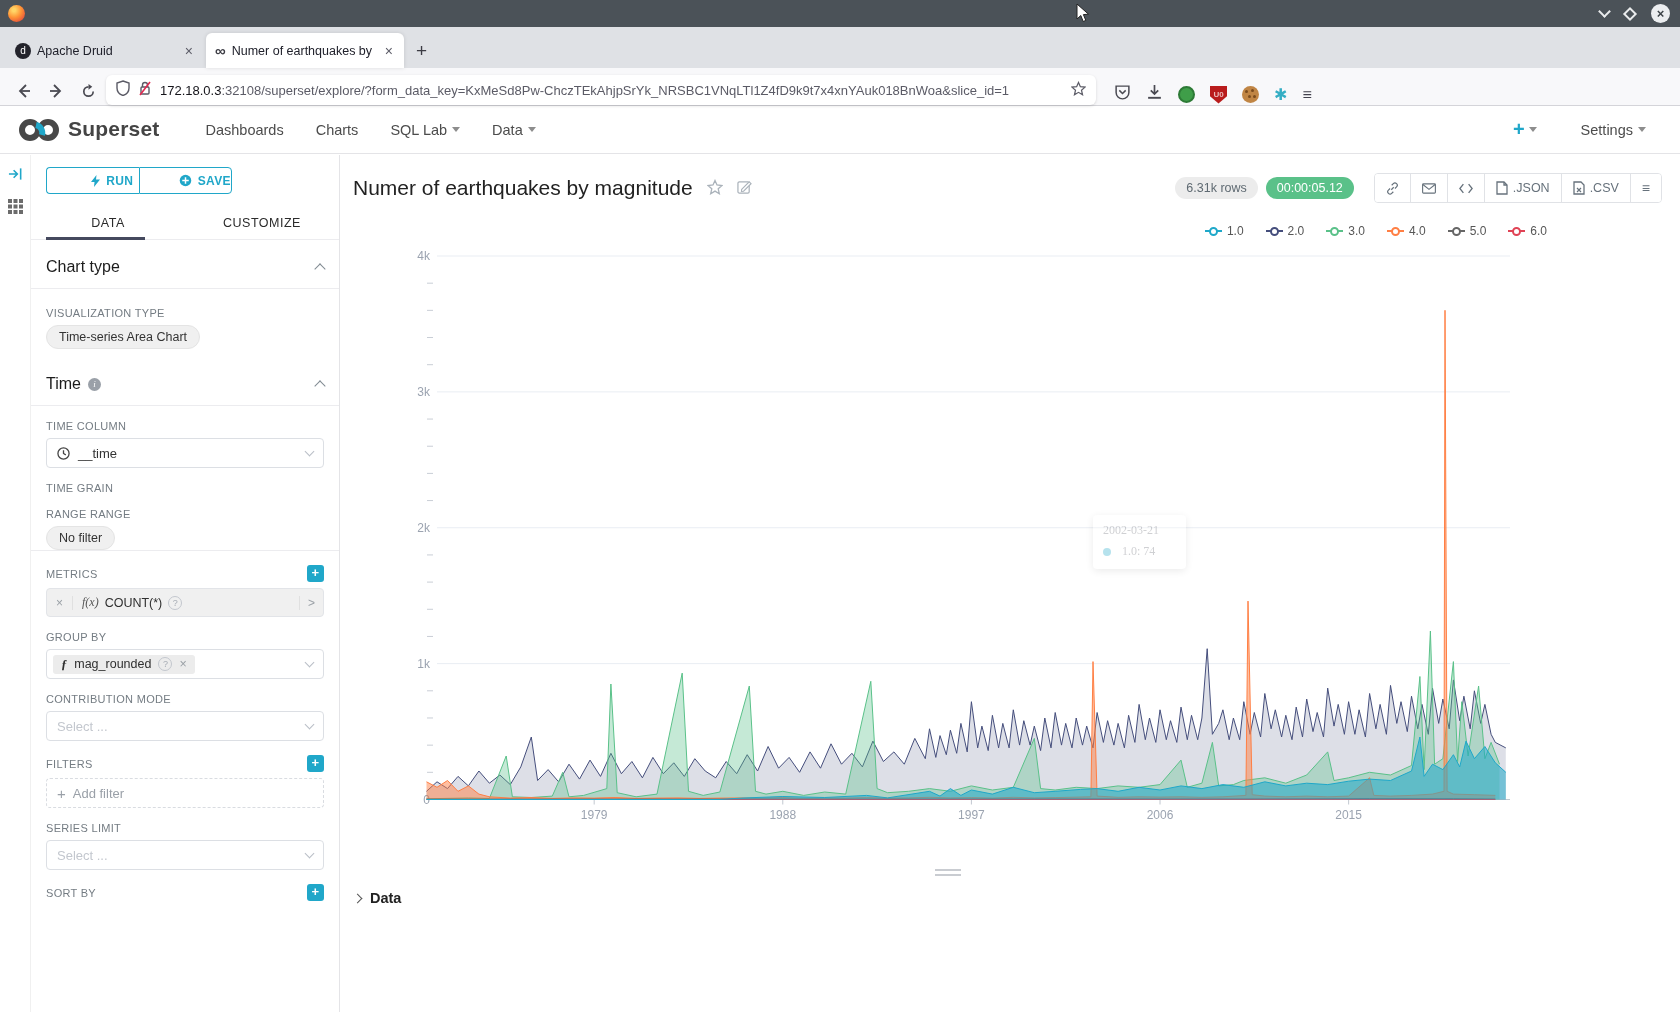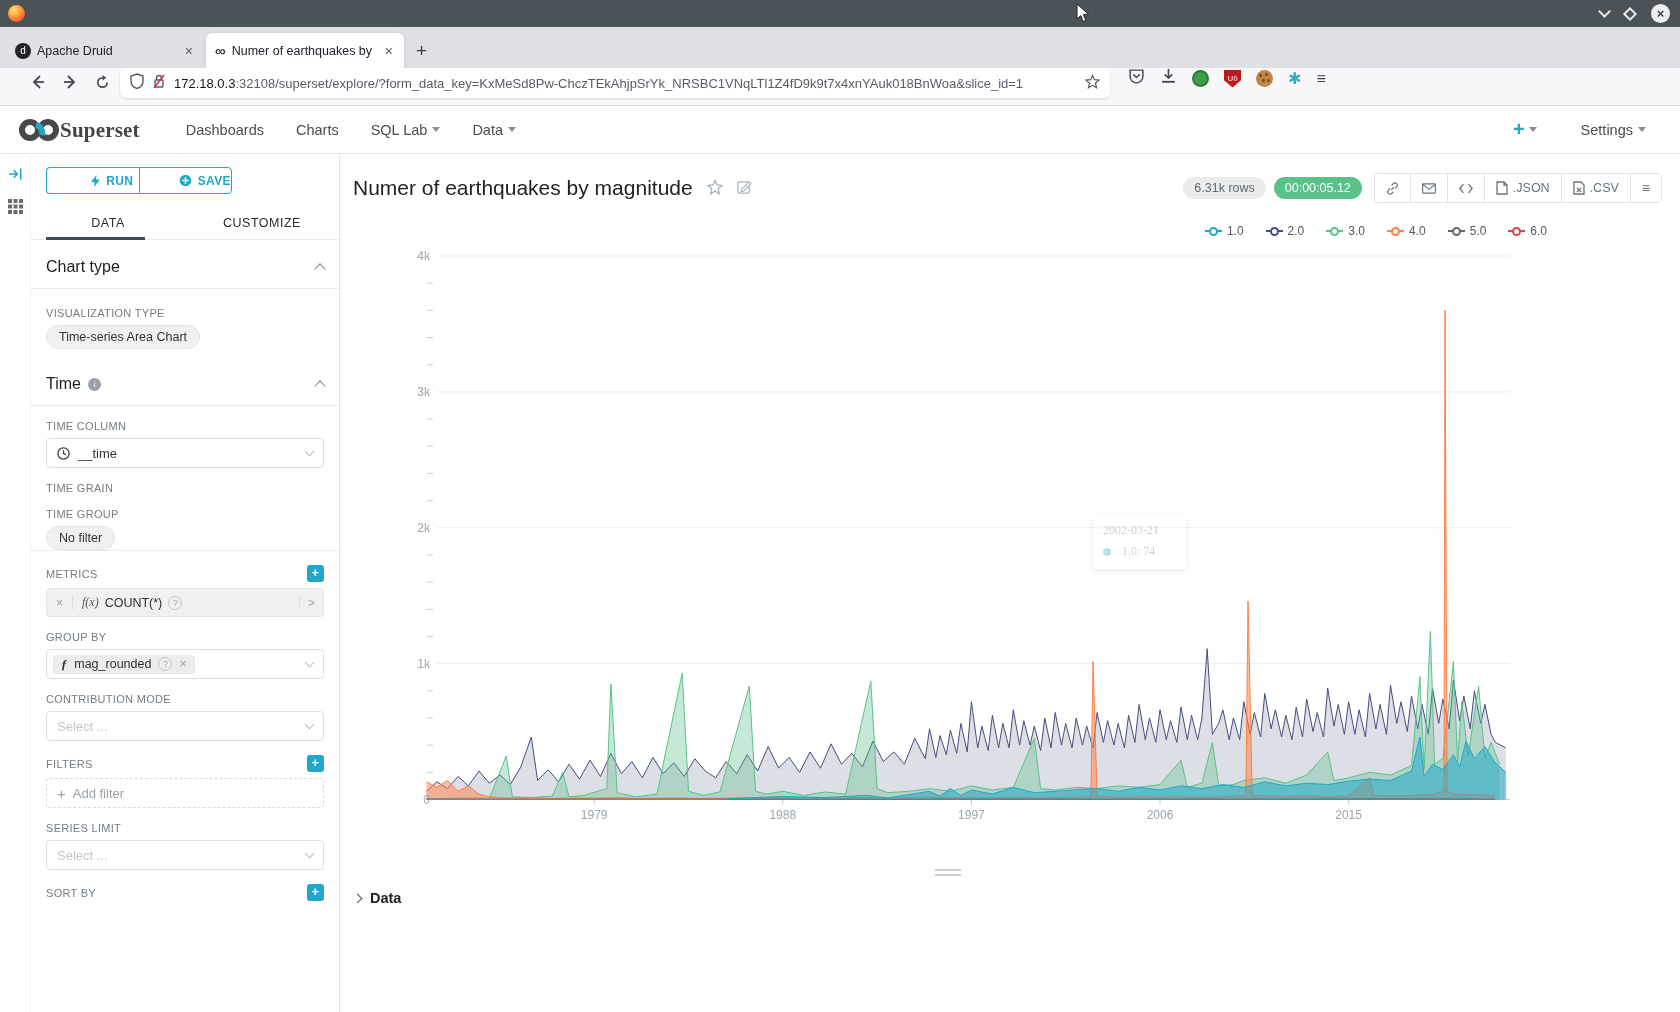"172.18.0.3:32108/superset/explore/?form_" .urlbar { align-items: flex-start -> flex-end; padding: 0 24px -> 0 10px }
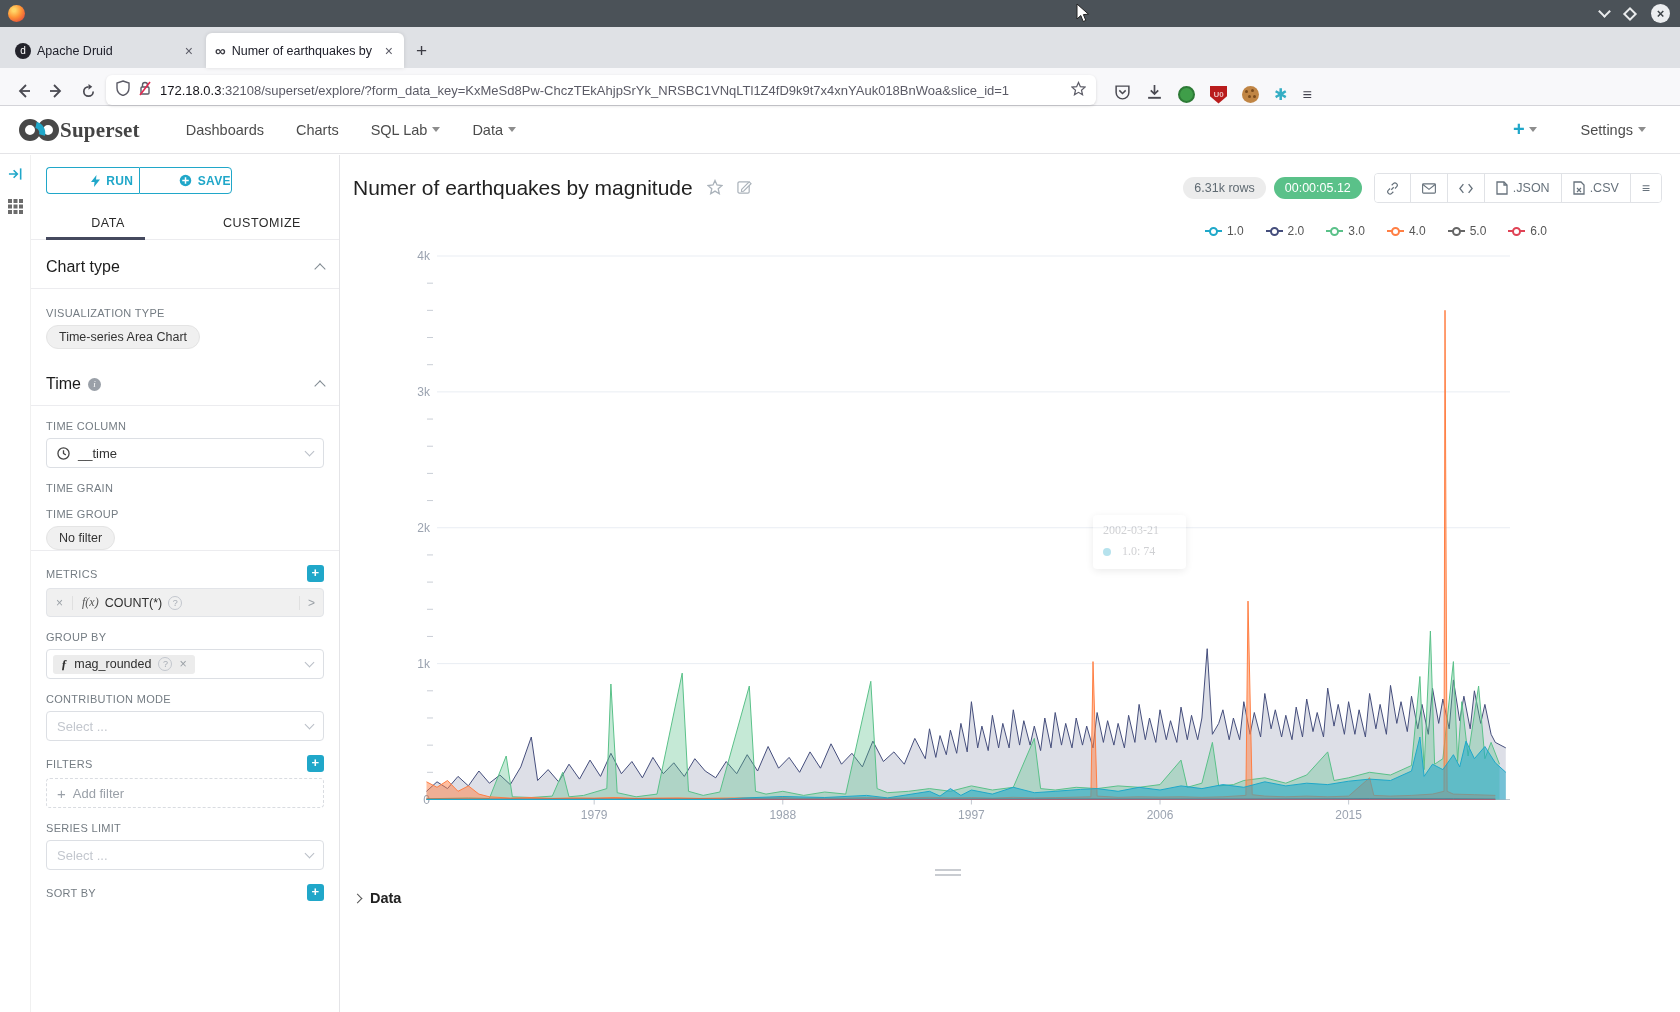"Superset" .ssbrand { align-items: flex-end -> flex-start; font-family: Liberation Serif, serif -> none; gap: none -> 8px }
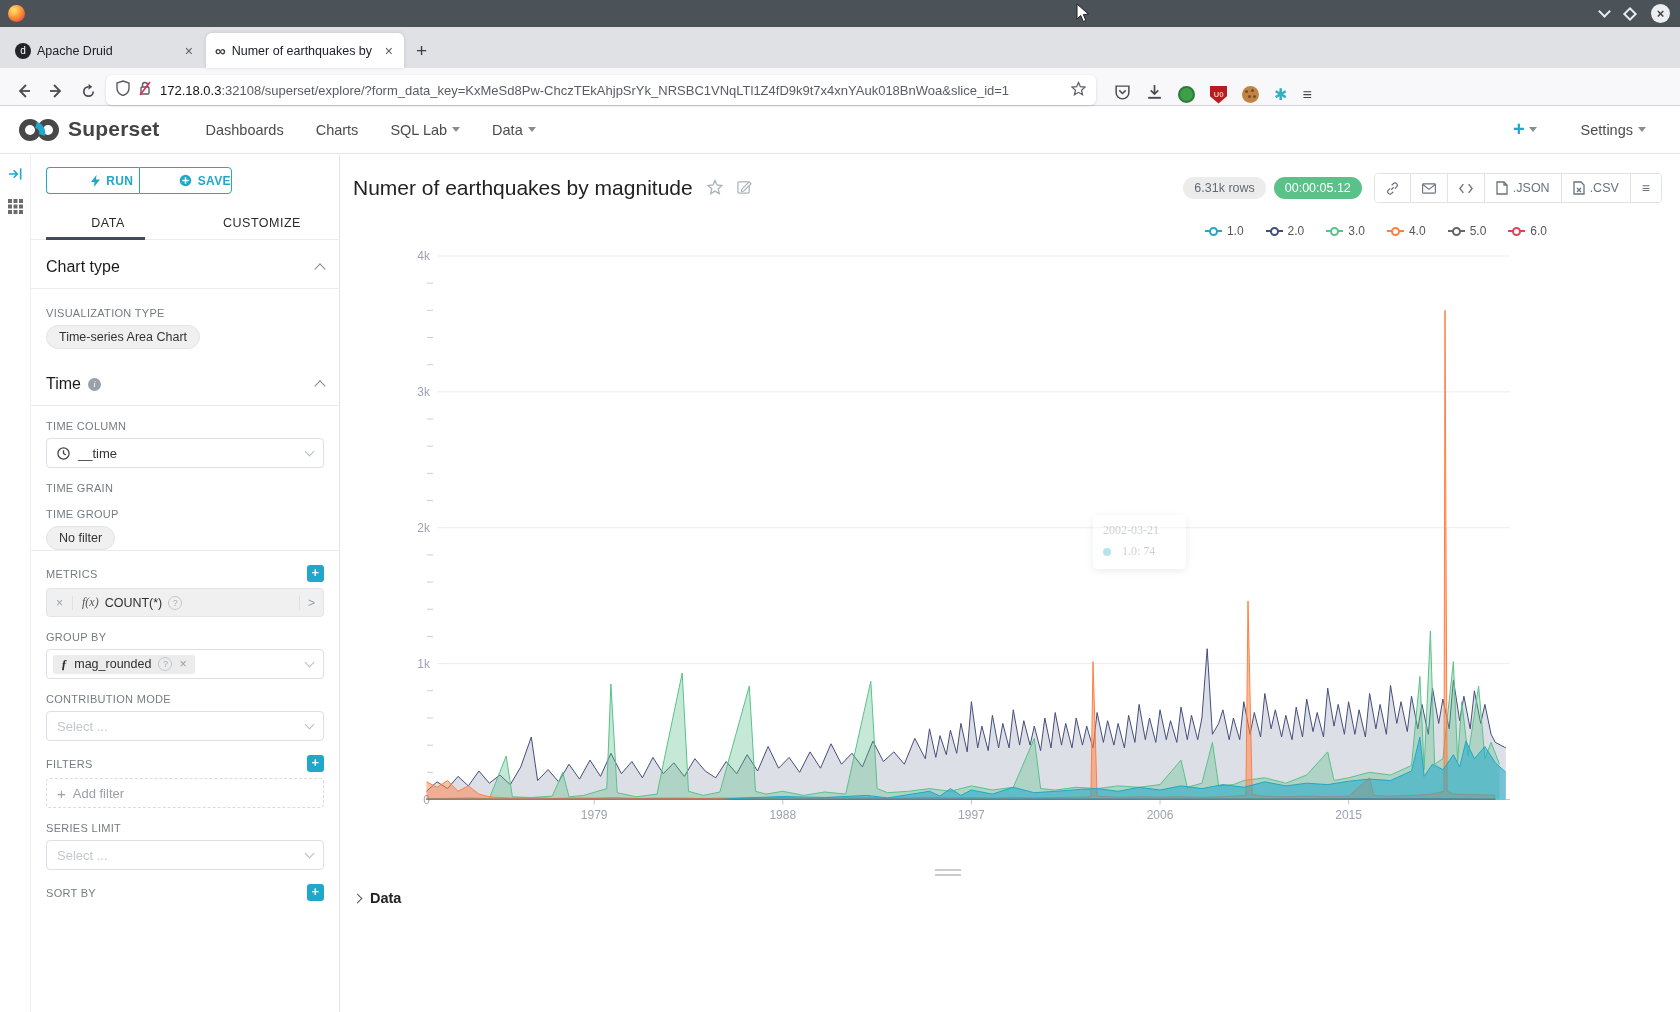".JSON" .btngroup { margin-left: 12px -> 20px }
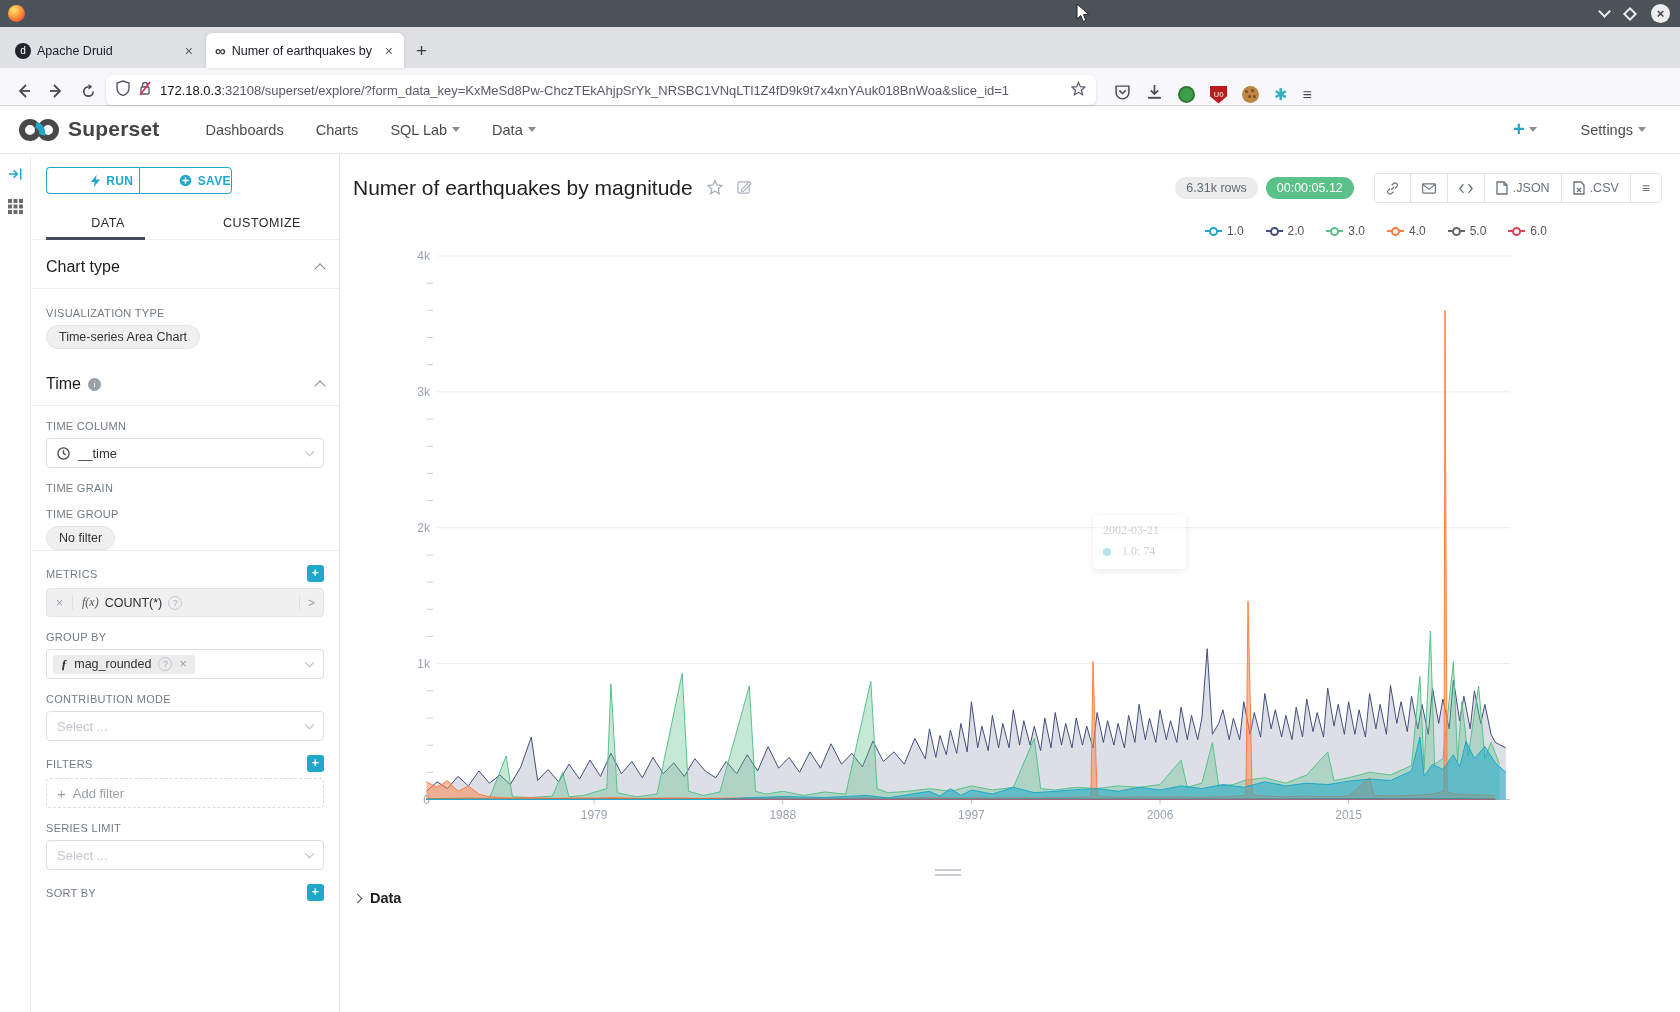"TIME GROUP" div.flabel { text: TIME GROUP -> RANGE RANGE }
